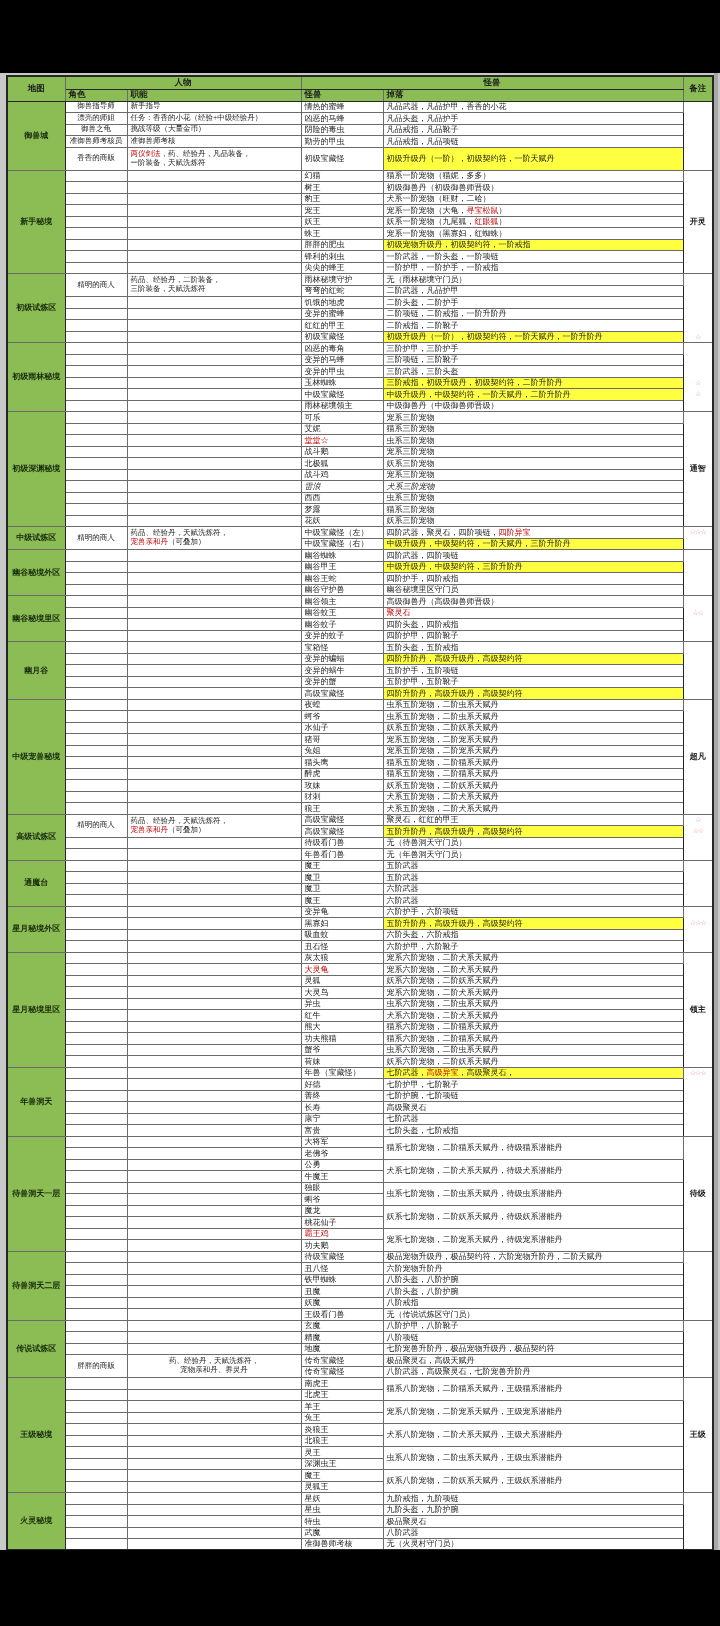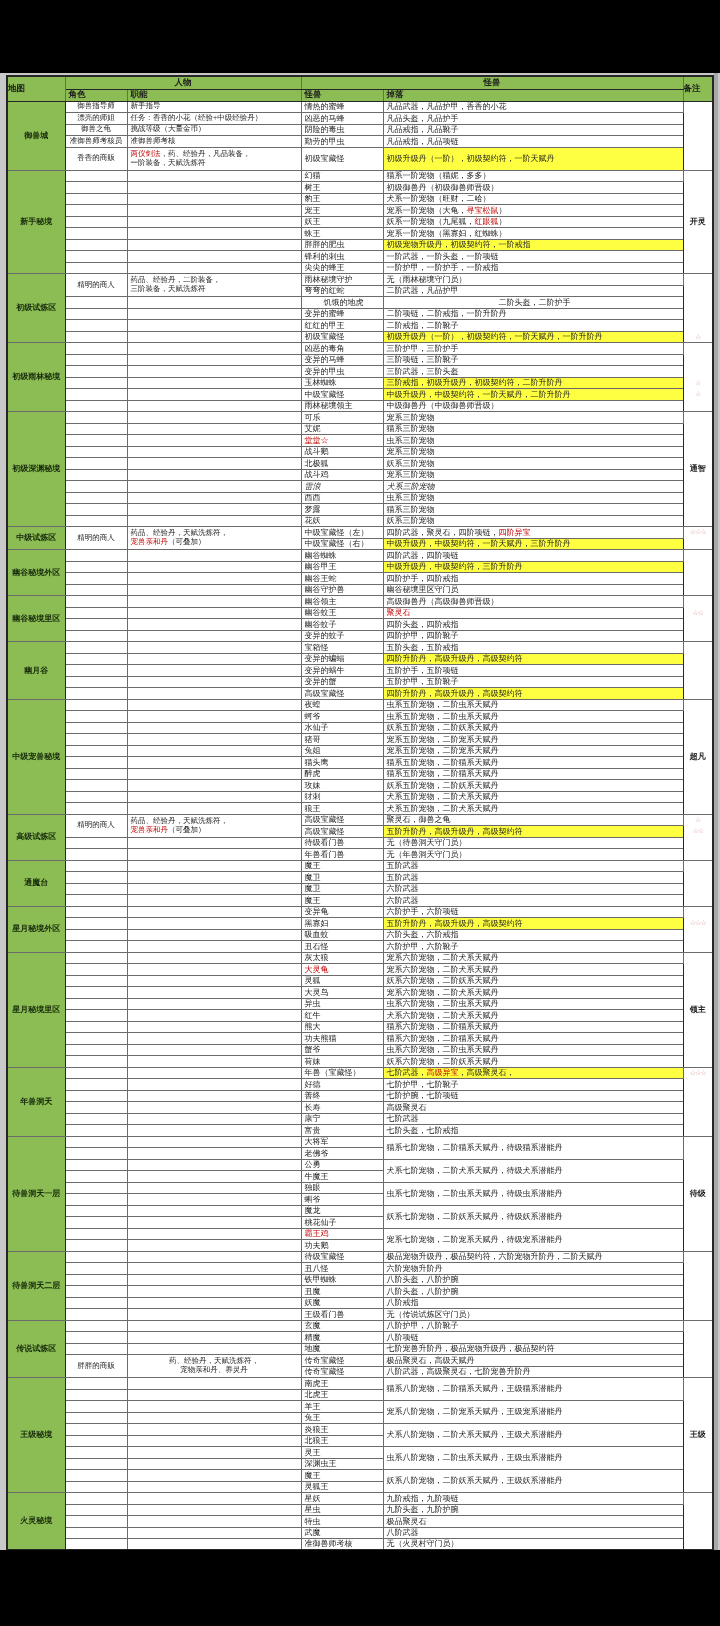"地图" thead th { text-align: left -> center }
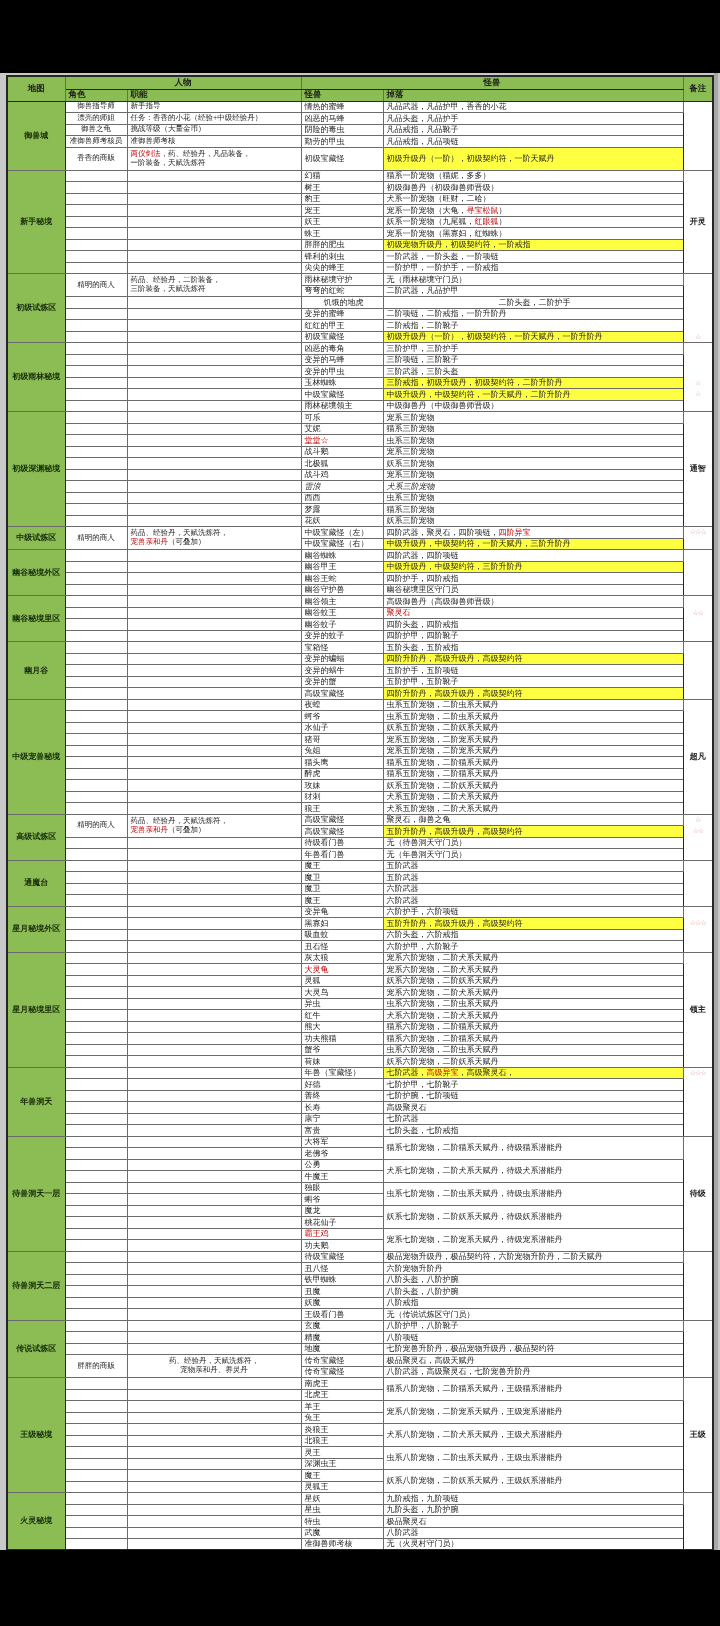"饥饿的地虎" tr { text-align: center -> none }
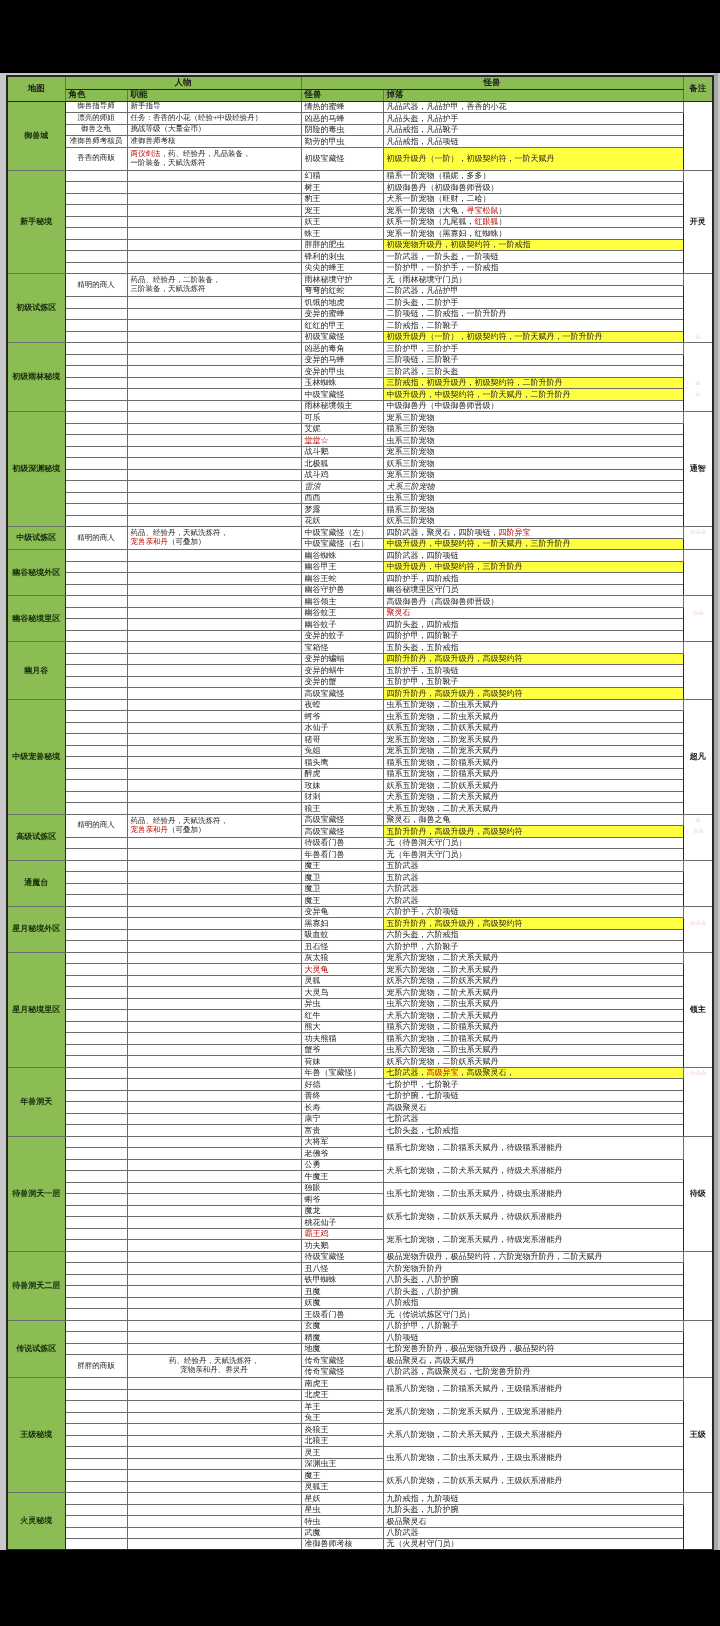"聚灵石，御兽之龟" td.drops { text: 御兽之龟 -> 红红的甲王 }
